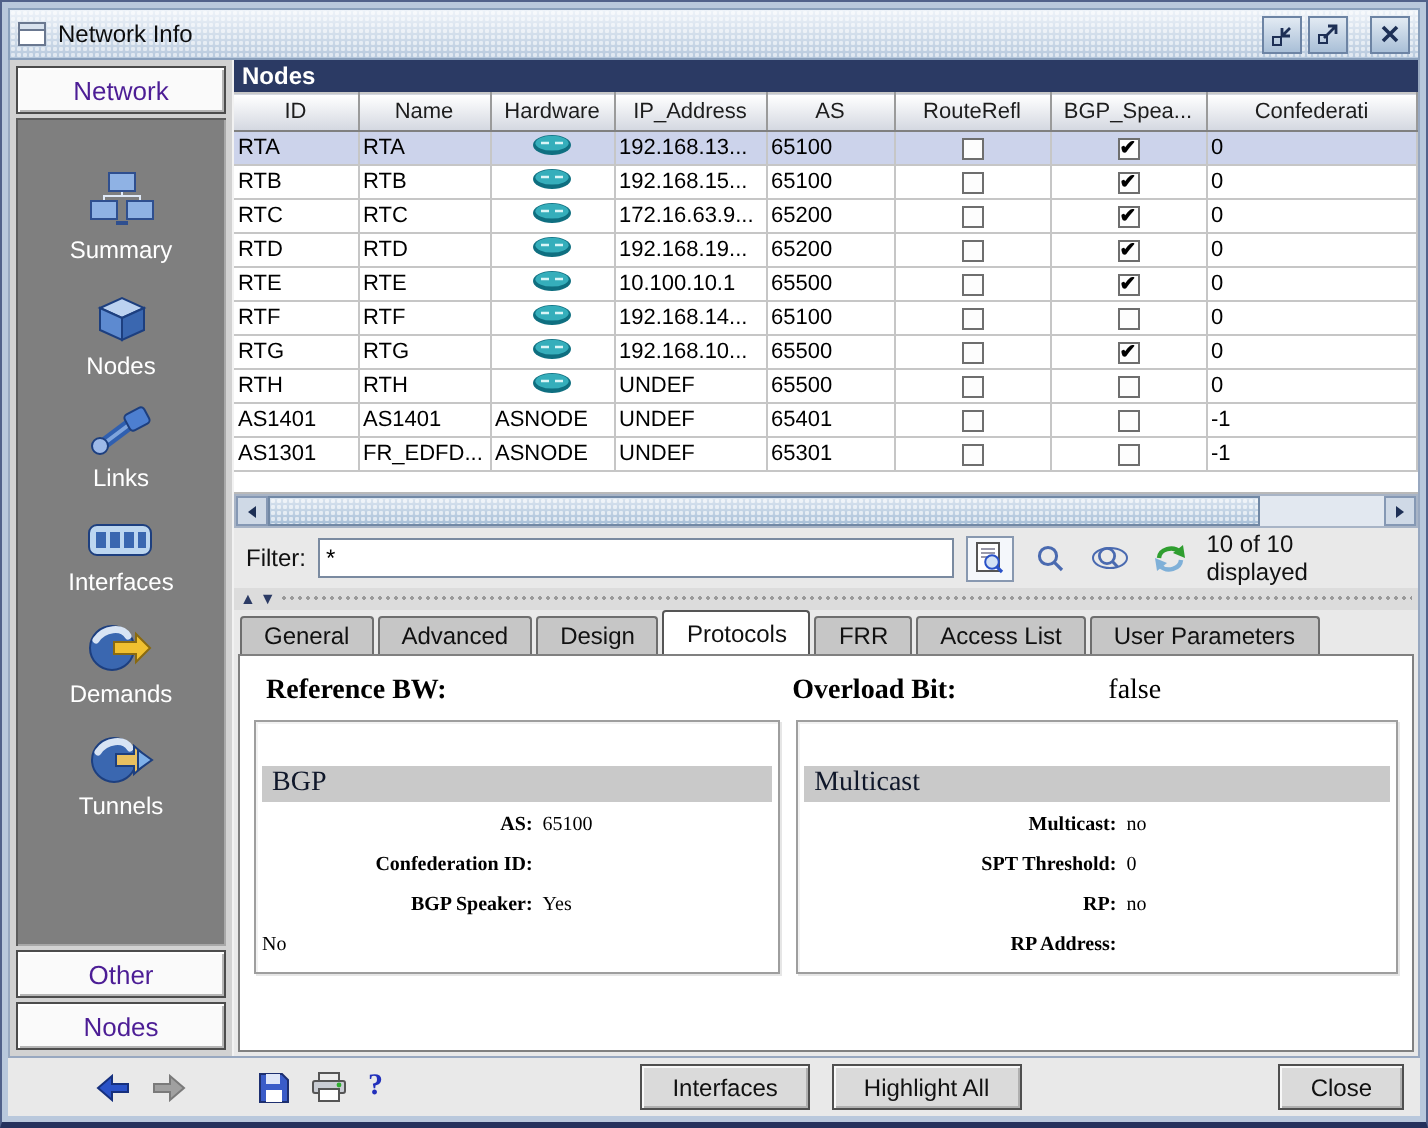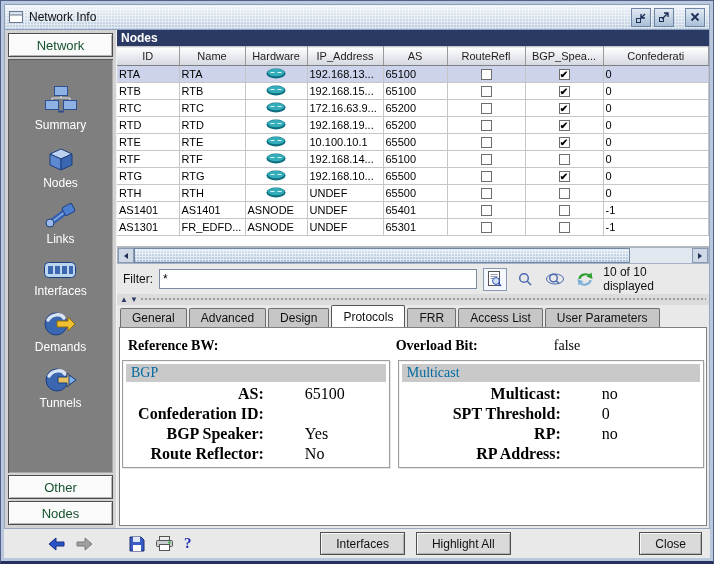"Network" .side-btn { color: #14532d -> #4c1d95 }
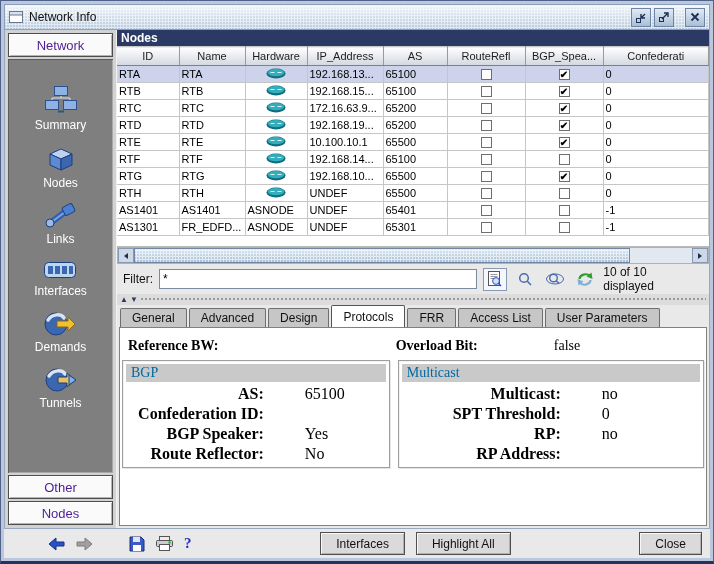"Reference BW:" .tabcontent { padding: 4px 2px -> 4px 7px }
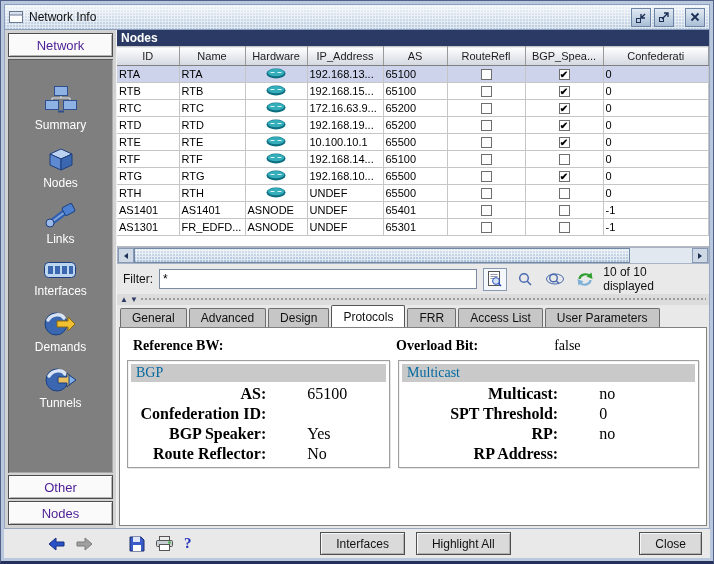"BGP" .gbox-header { color: #0369a1 -> #0f172a; margin-top: none -> 19px }
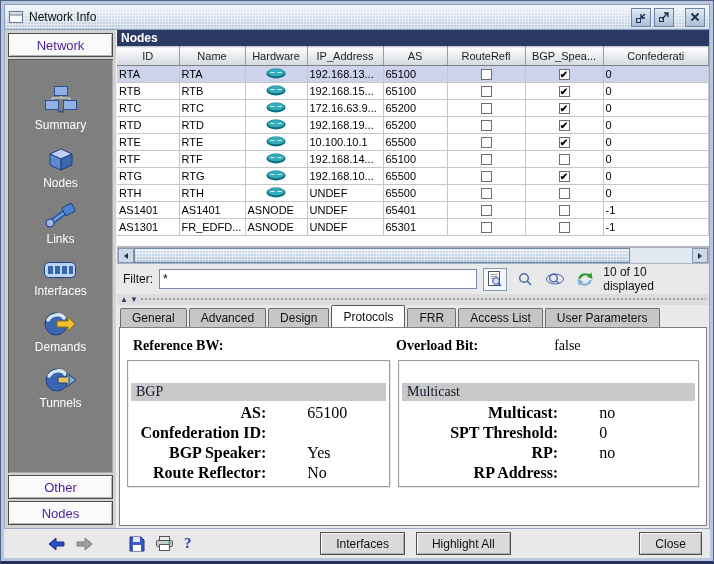"AS:" .kv { font-size: 16px -> 10px; gap: 36px -> none }
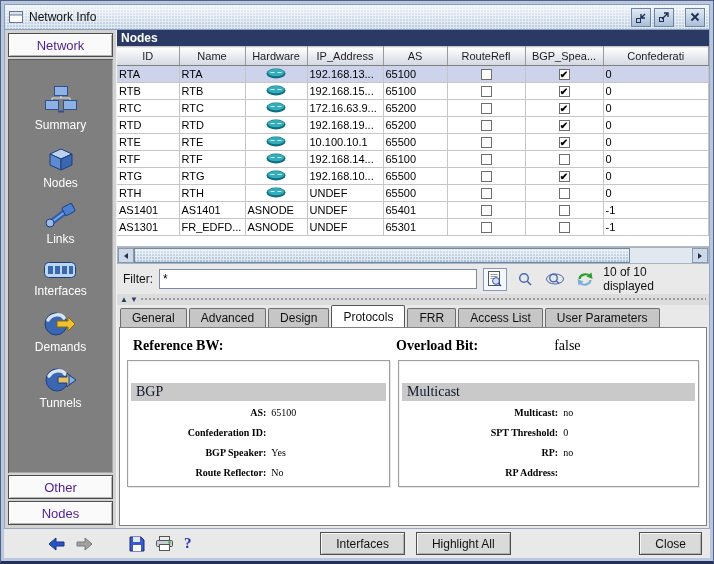"Route Reflector:" span.k { html: <span>Route Reflector:</span> -> none }
